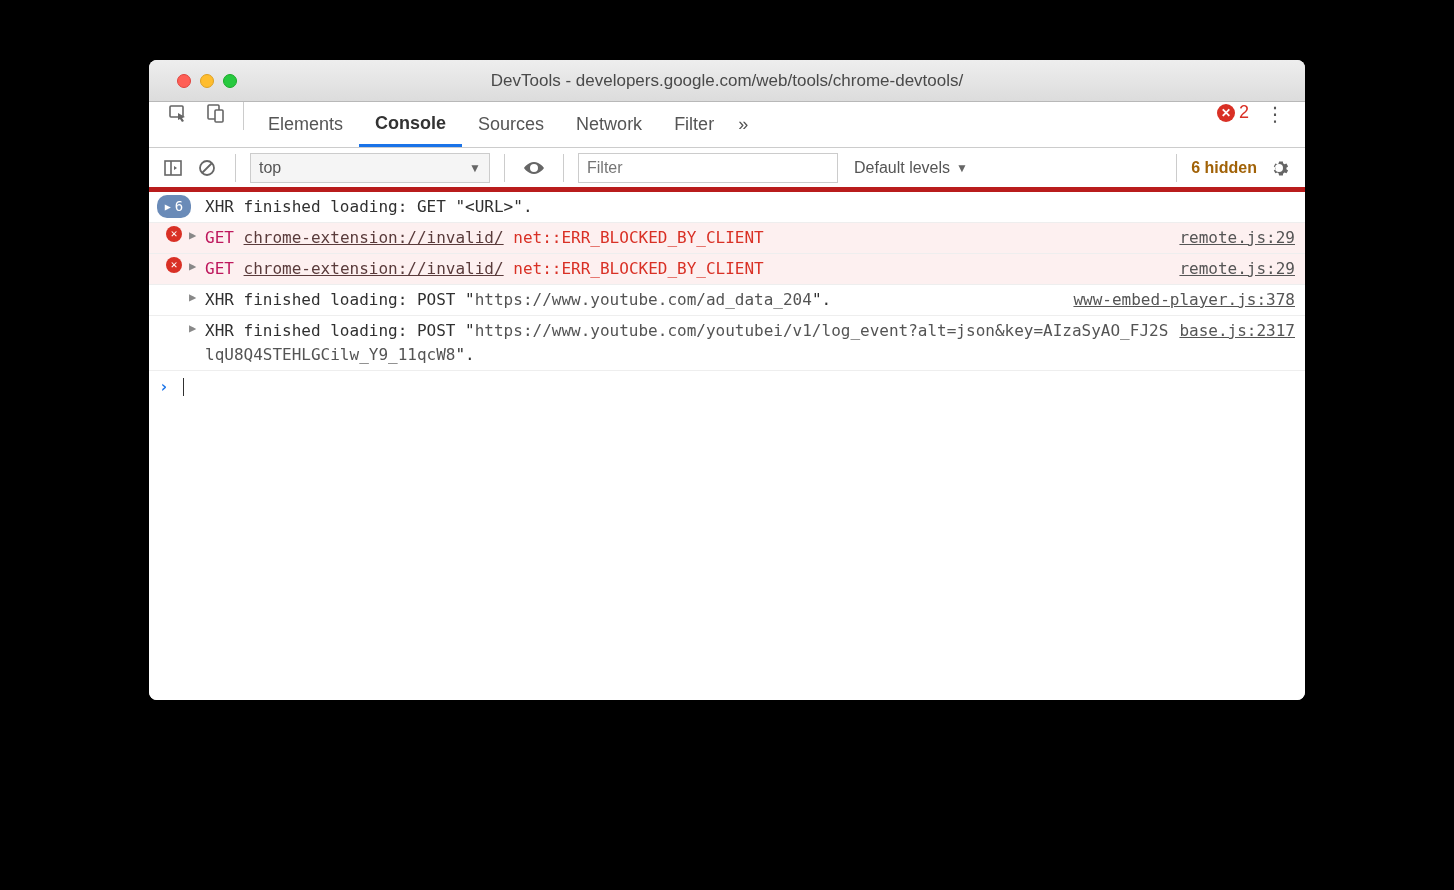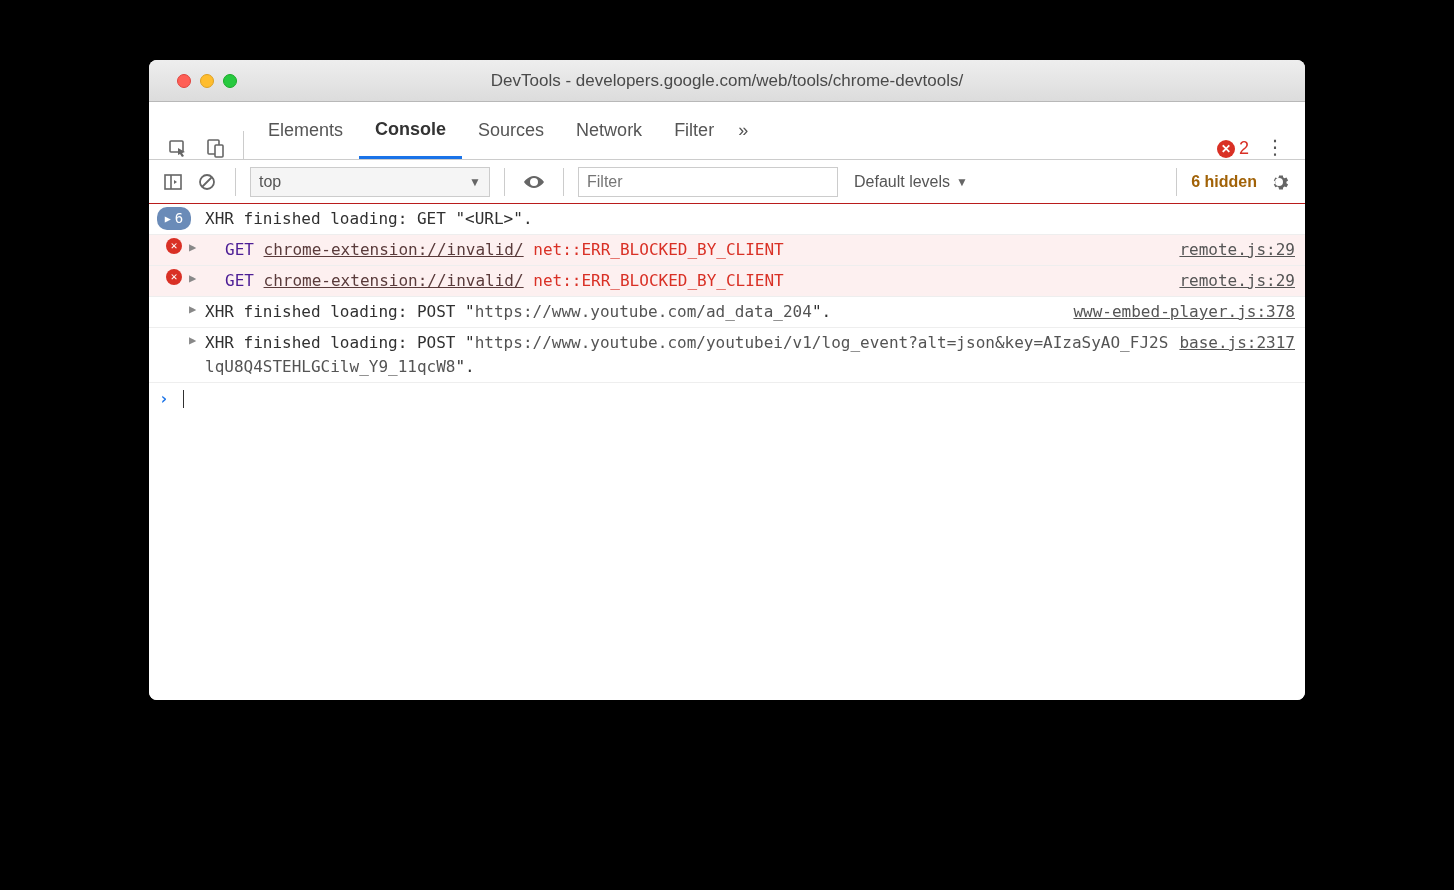"Elements" .tabs { align-items: flex-end -> flex-start; height: 58px -> 46px }
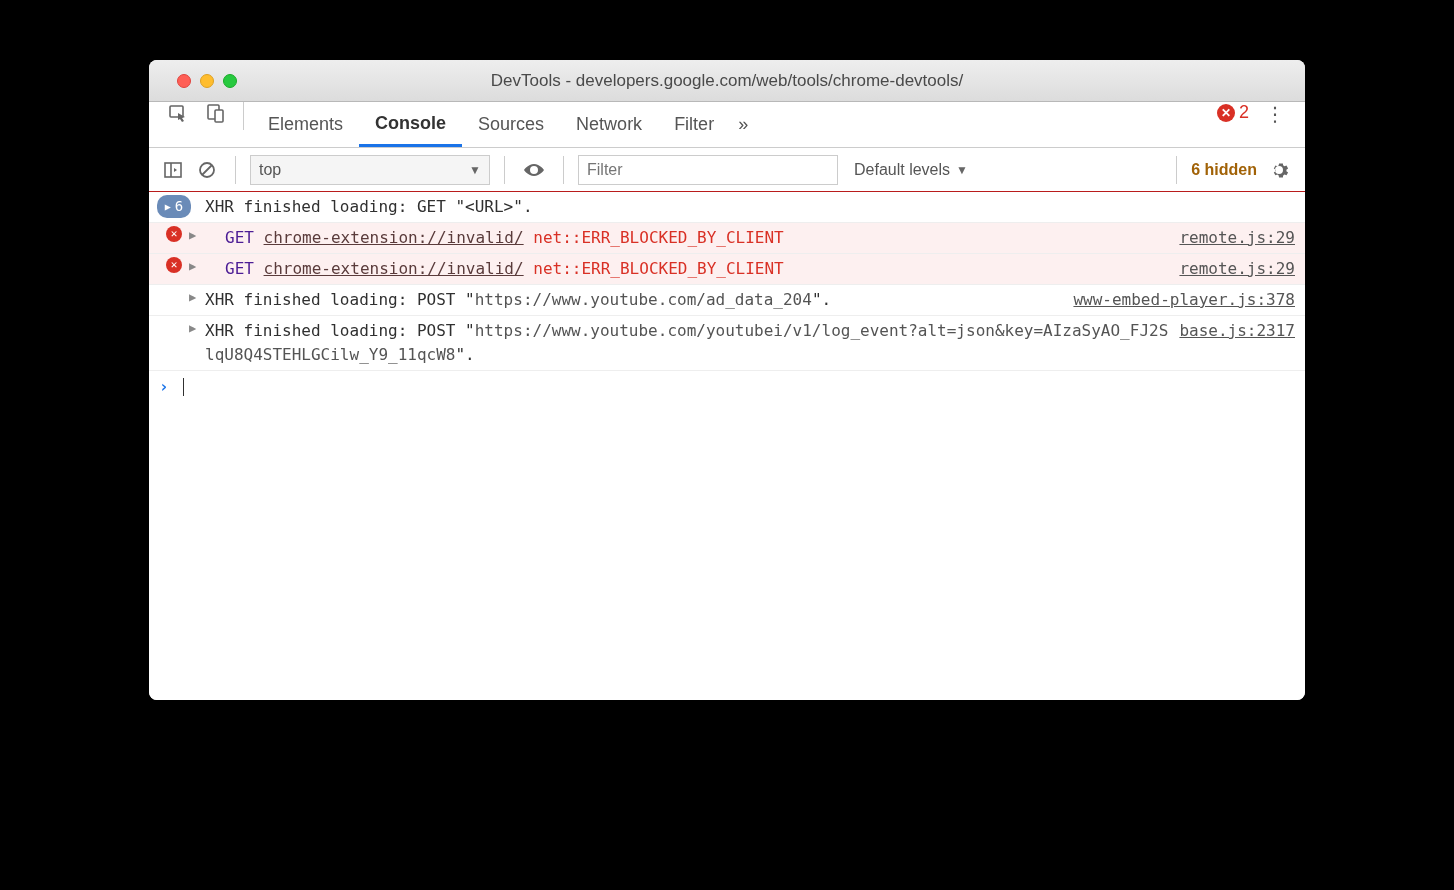"top" .toolbar { border-bottom: 1px solid #b91c1c -> 5px solid #b91c1c }
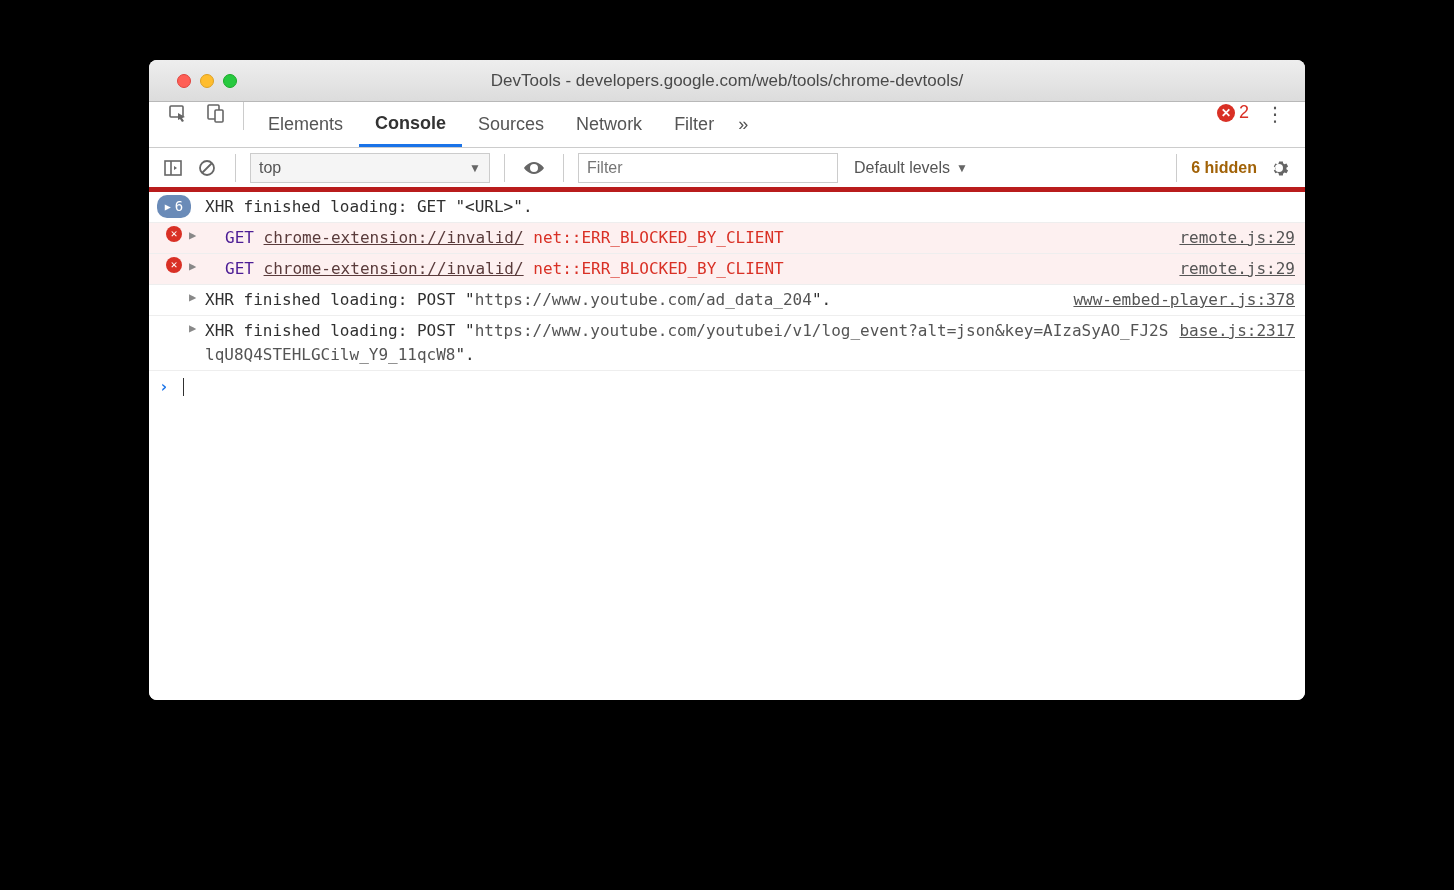"GET" .method-get { color: #4c1d95 -> #be185d; margin-left: 20px -> none }
